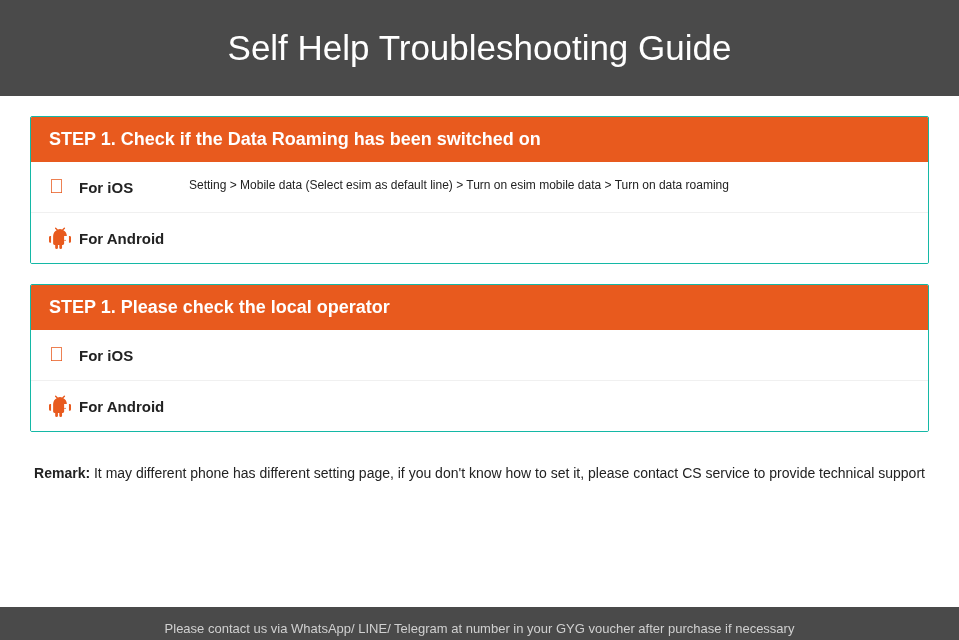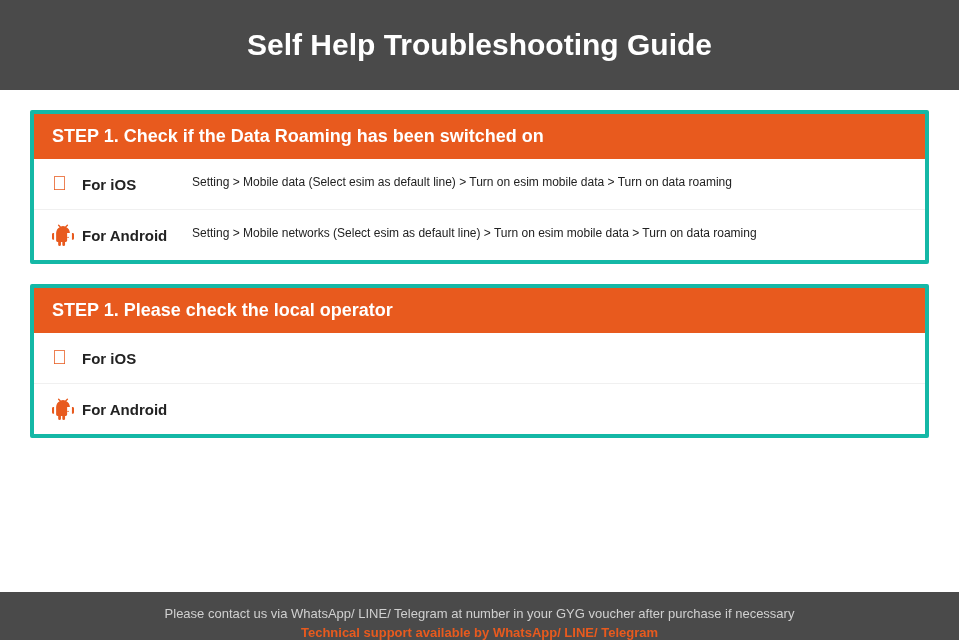"Self Help Troubleshooting Guide" .header h1 { font-size: 30px -> 35px; font-weight: bold -> normal }
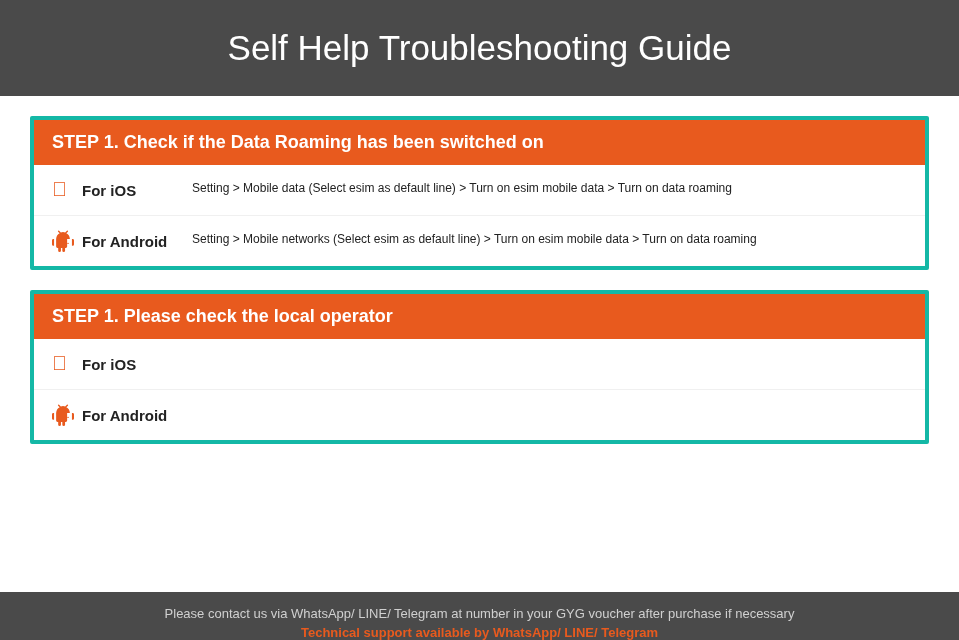"STEP 1. Check if the" .step-block { border: 4px solid #14b8a6 -> 1px solid #14b8a6 }
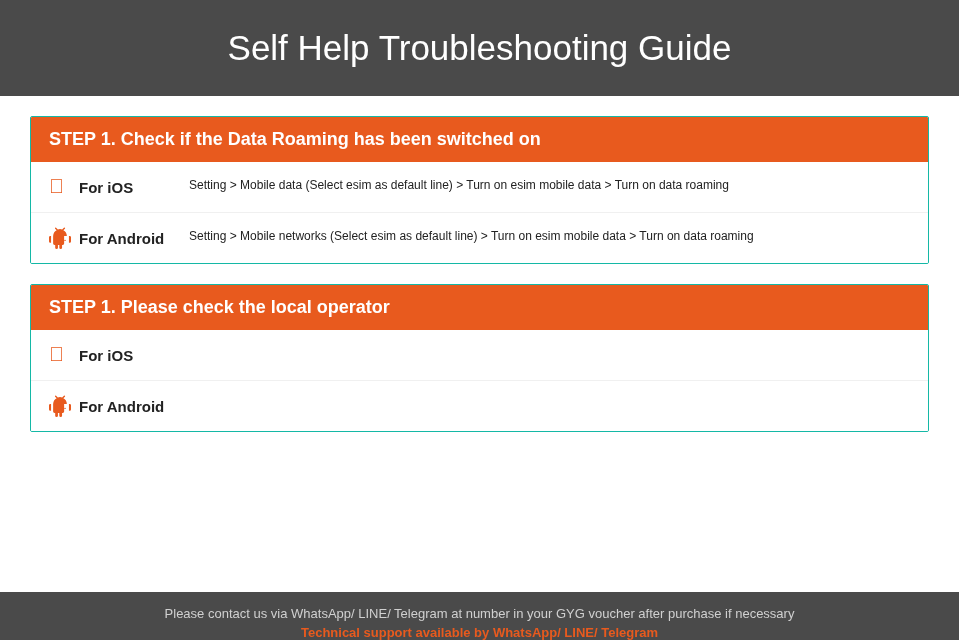"Setting > Mobile networks (Select" div.step-description { html: <div>Setting &gt; Mobile networks (Select esim as default line) &gt; Turn on esim mobile data &gt; Turn on data roaming</div> -> none }
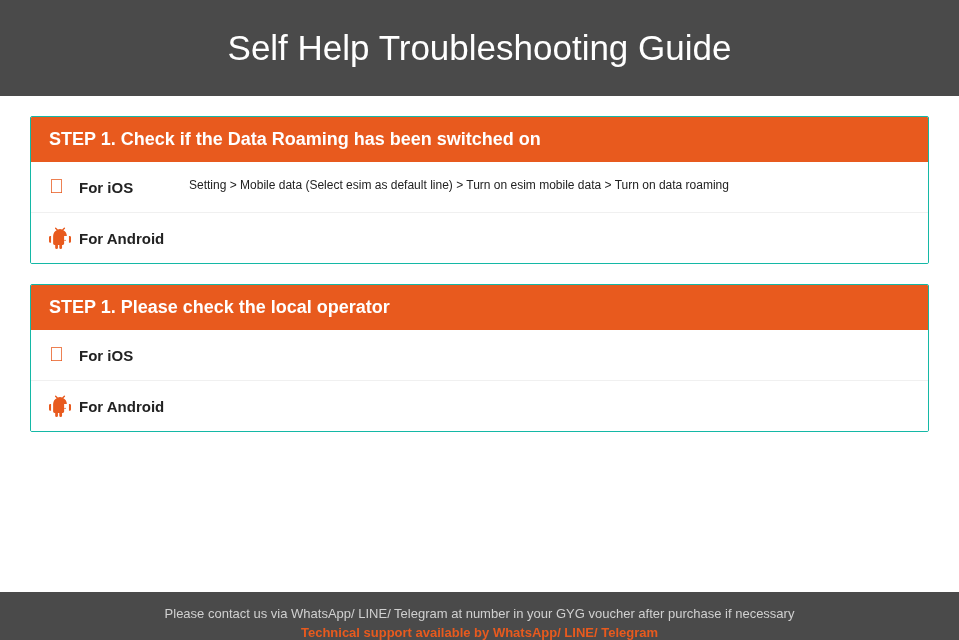"Remark: It may different phone" div.remark { html: none -> <div> <strong>Remark:</strong><span> It may different phone has different setting page, if you don't know how to set it, please contact CS service to provide technical support</span> </div> }
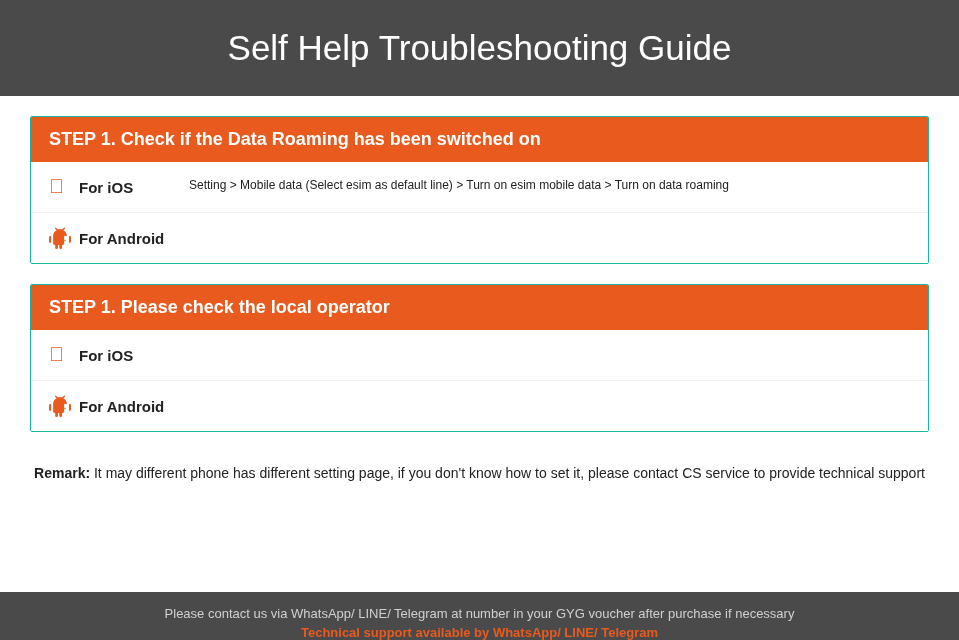"Technical support available by WhatsApp/" div.footer-support { html: <div>Technical support available by WhatsApp/ LINE/ Telegram</div> -> none }
